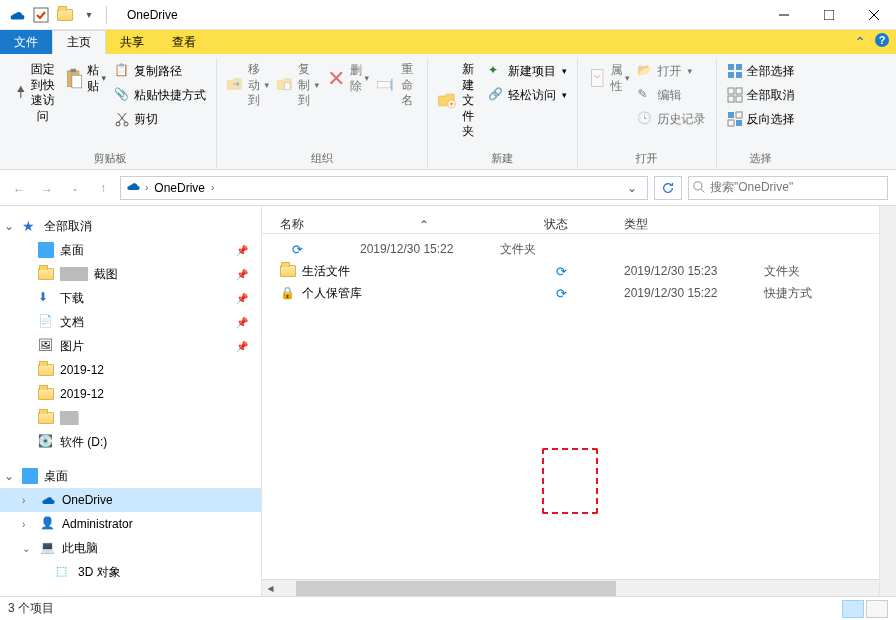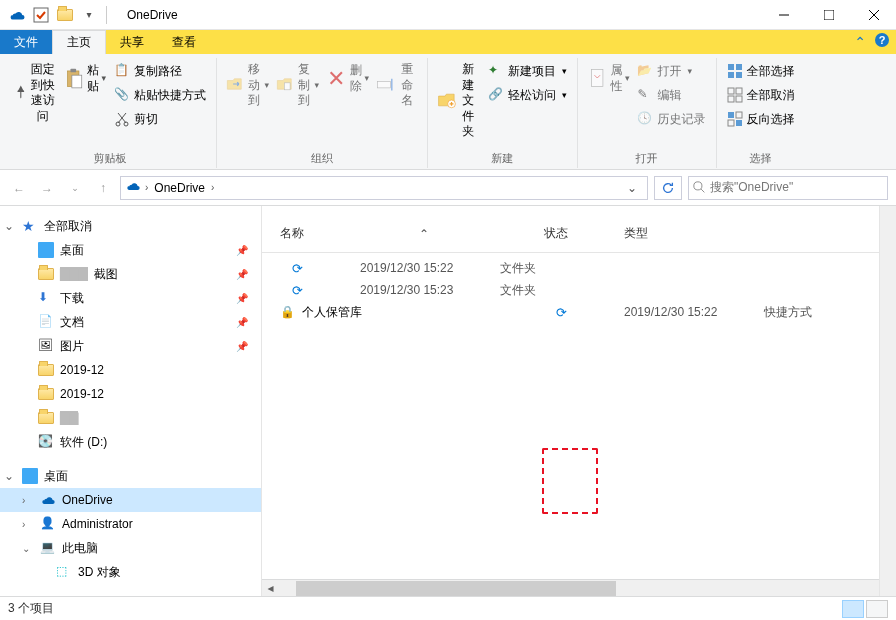"名称" .columns { align-items: flex-start -> flex-end; margin-top: 19px -> none }
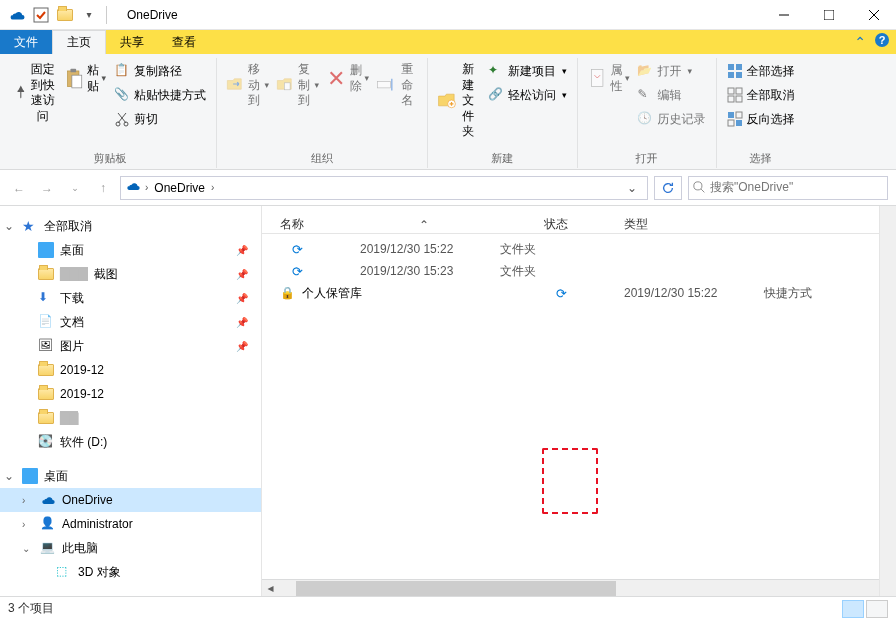"生活文件" div.rname { html: none -> <div> <span></span> <span>生活文件</span> </div> }
